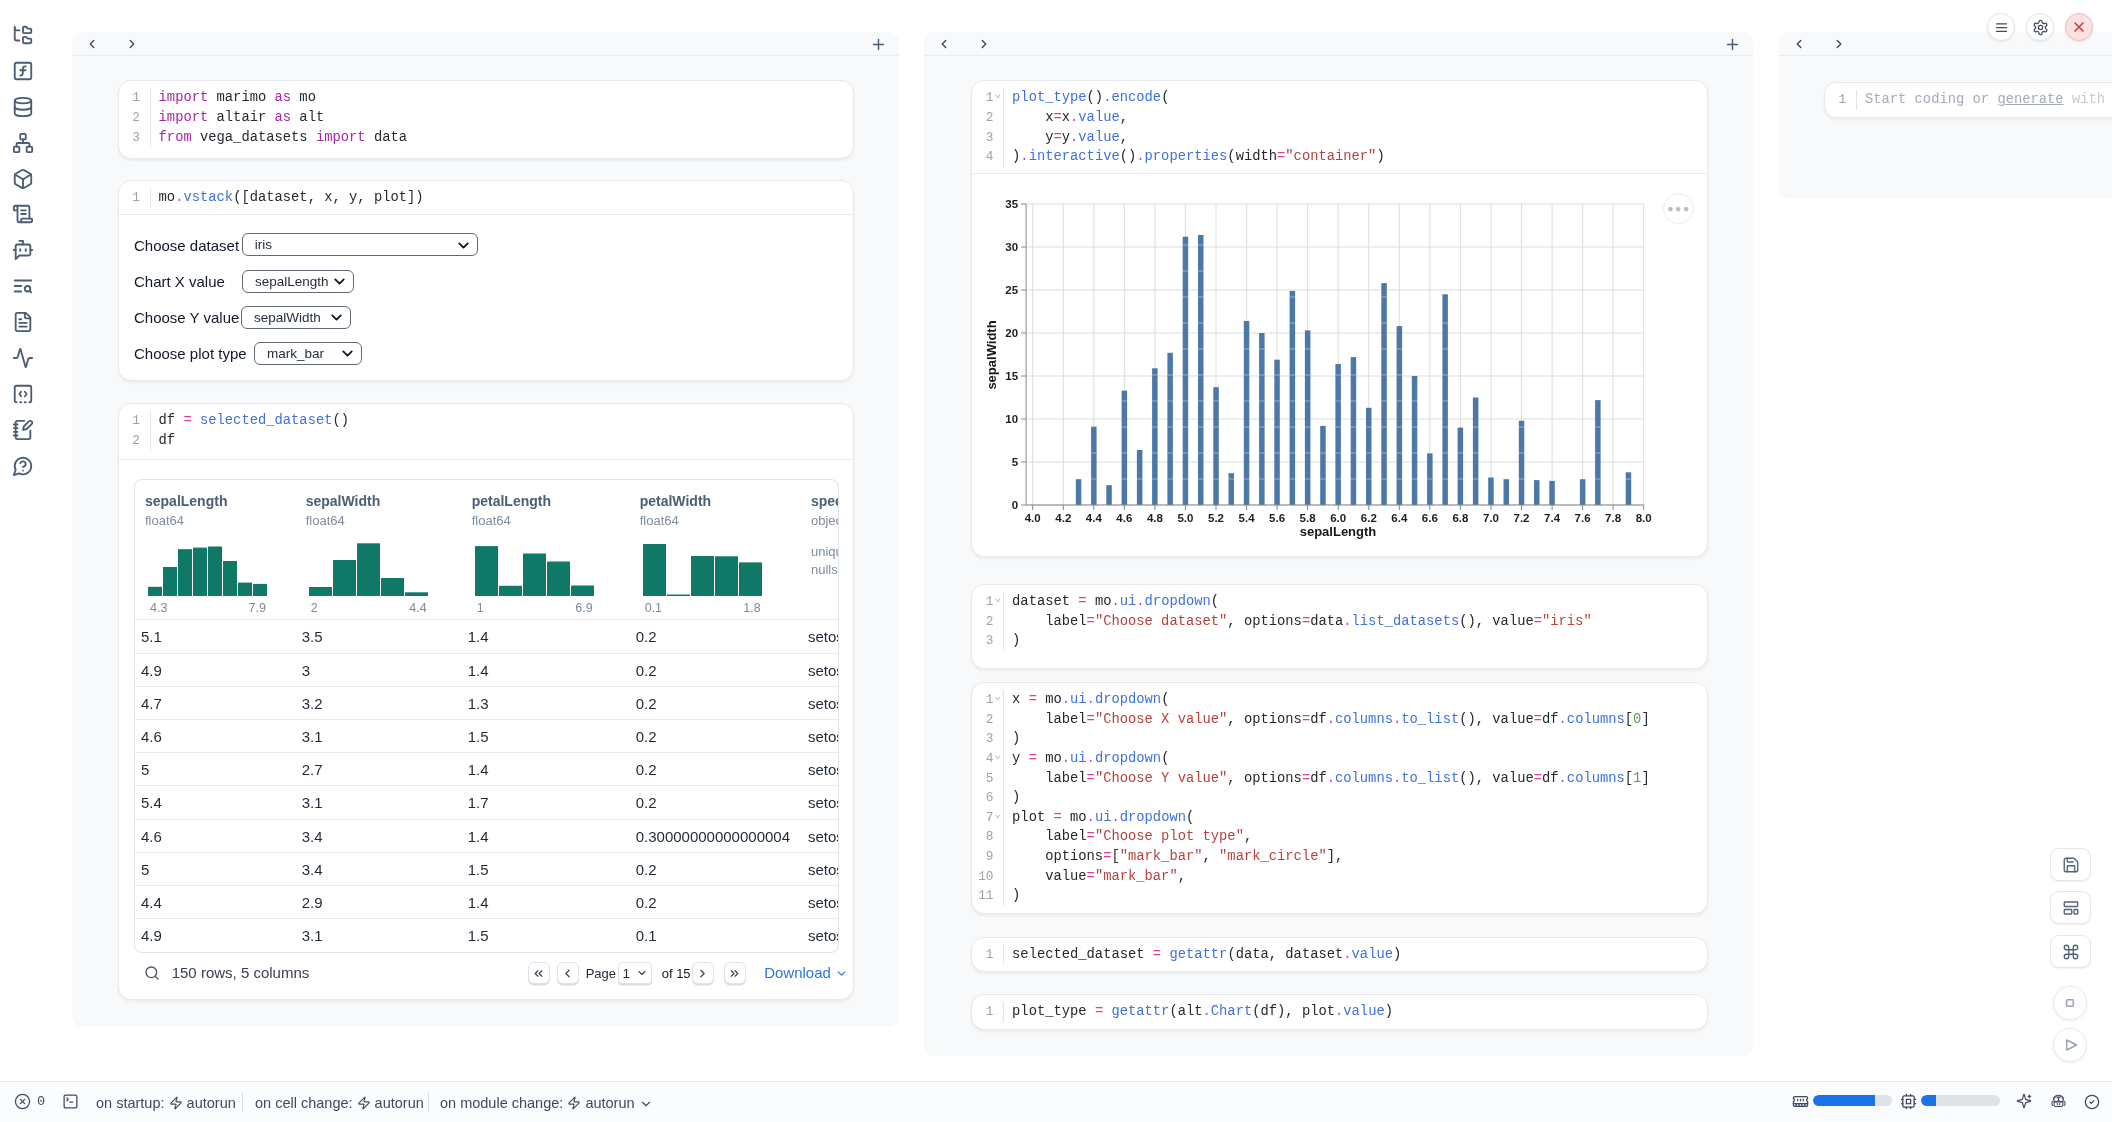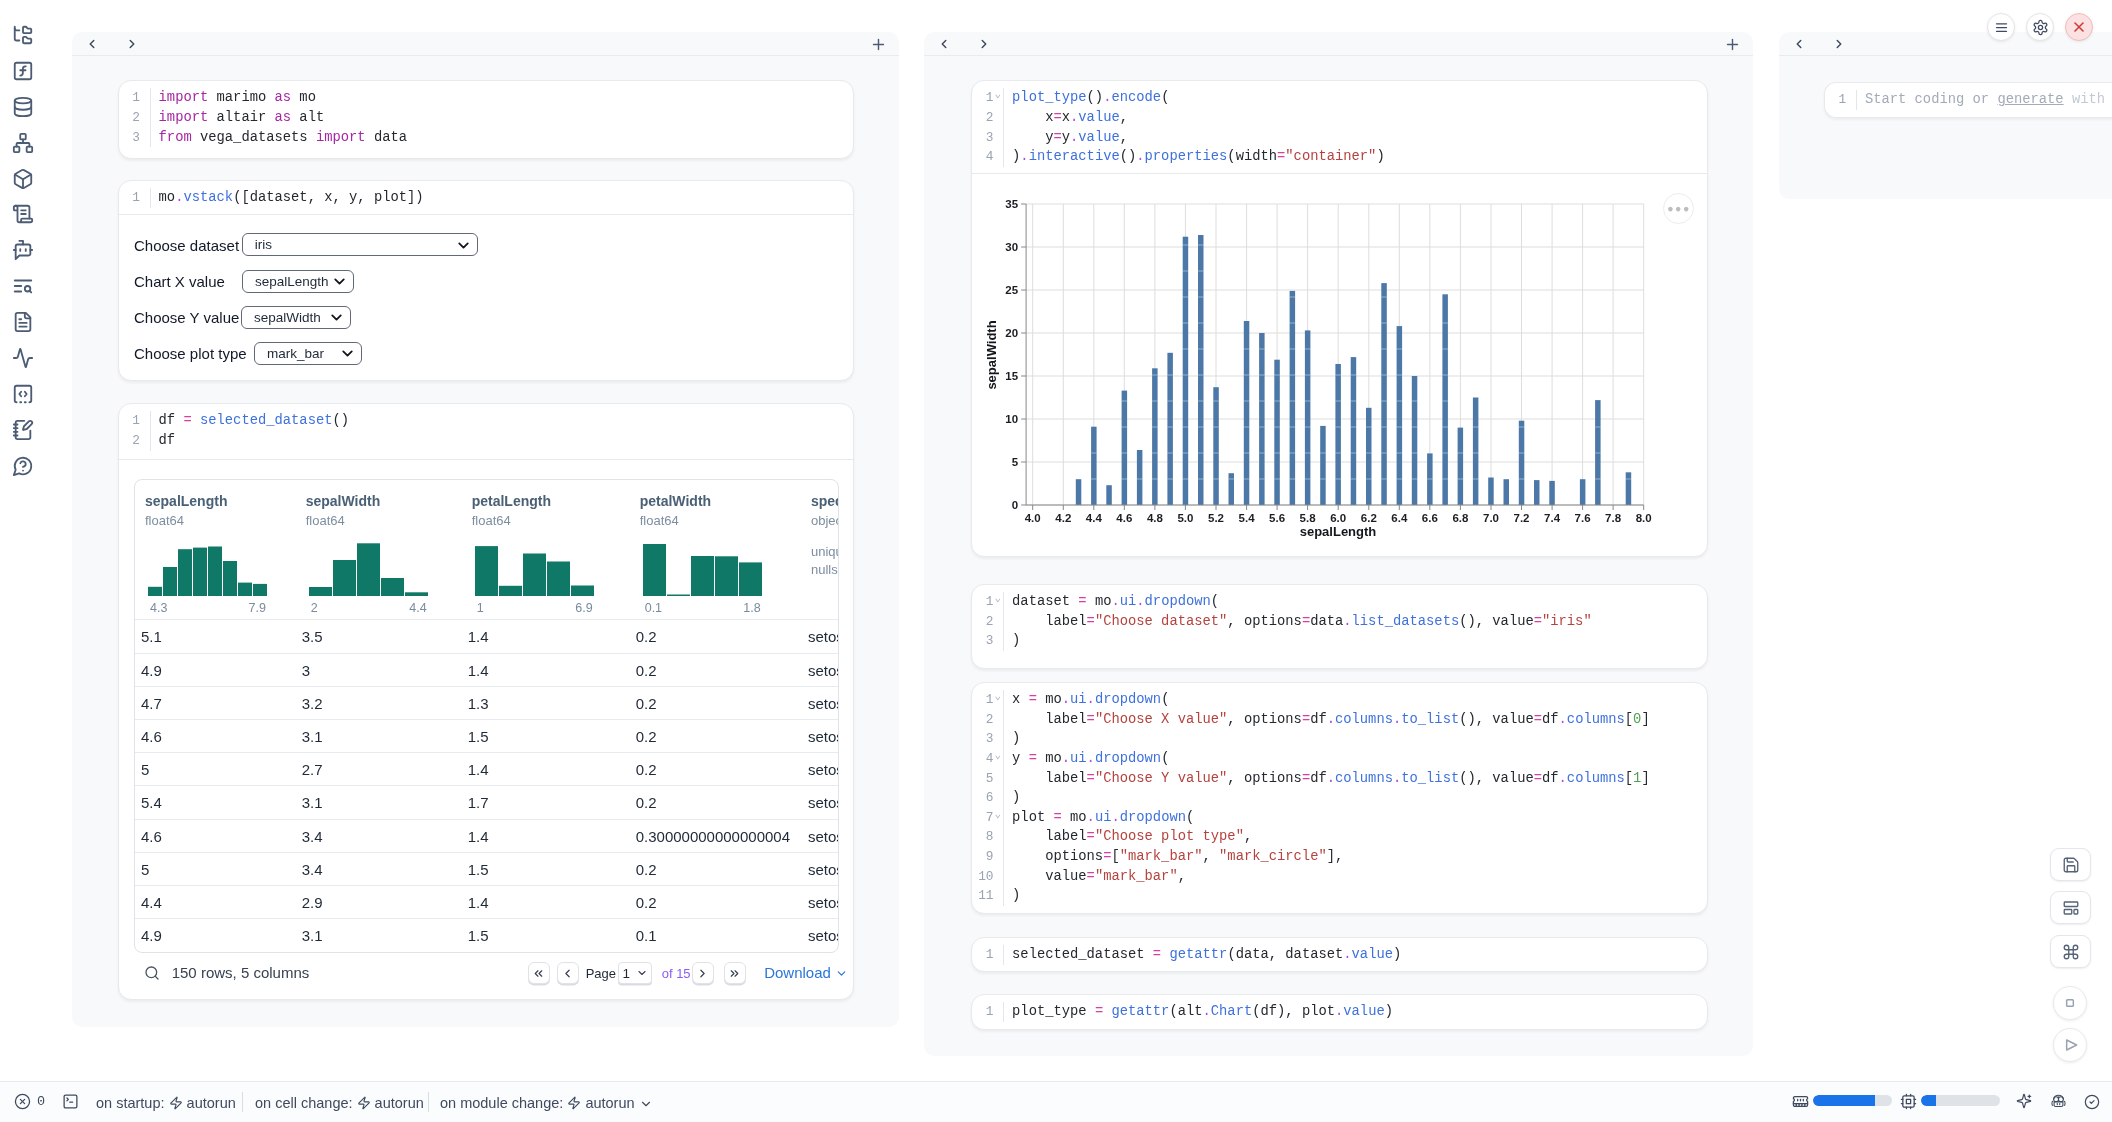"of 15" div { color: #8b5cf6 -> #0f172a }
